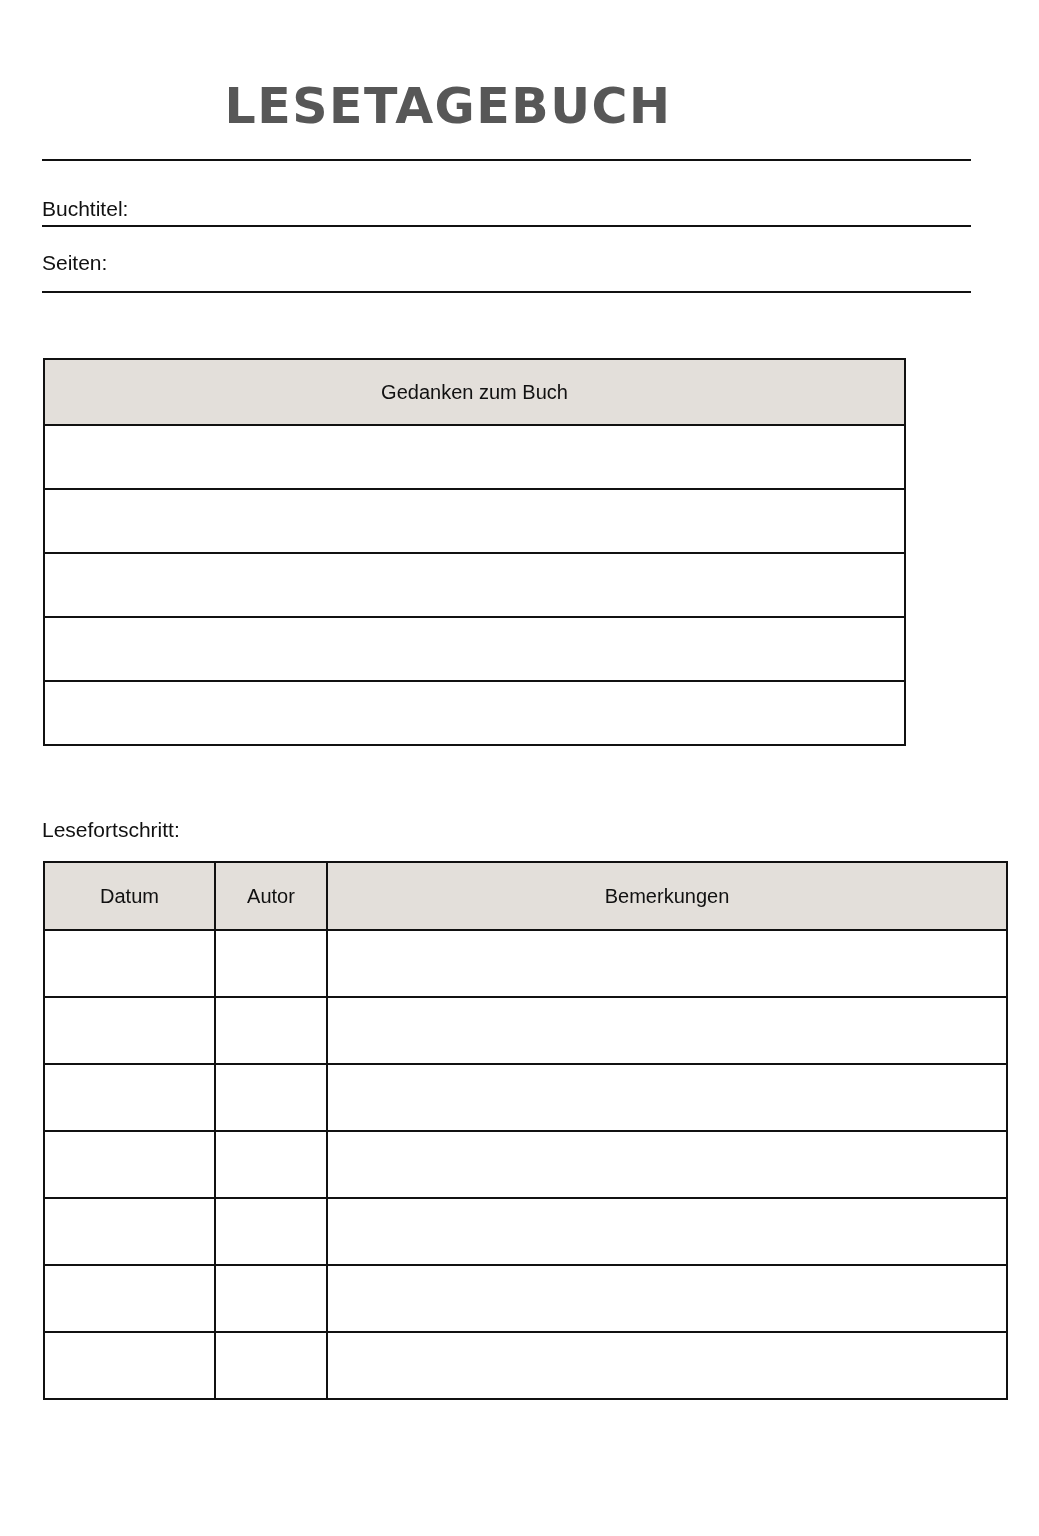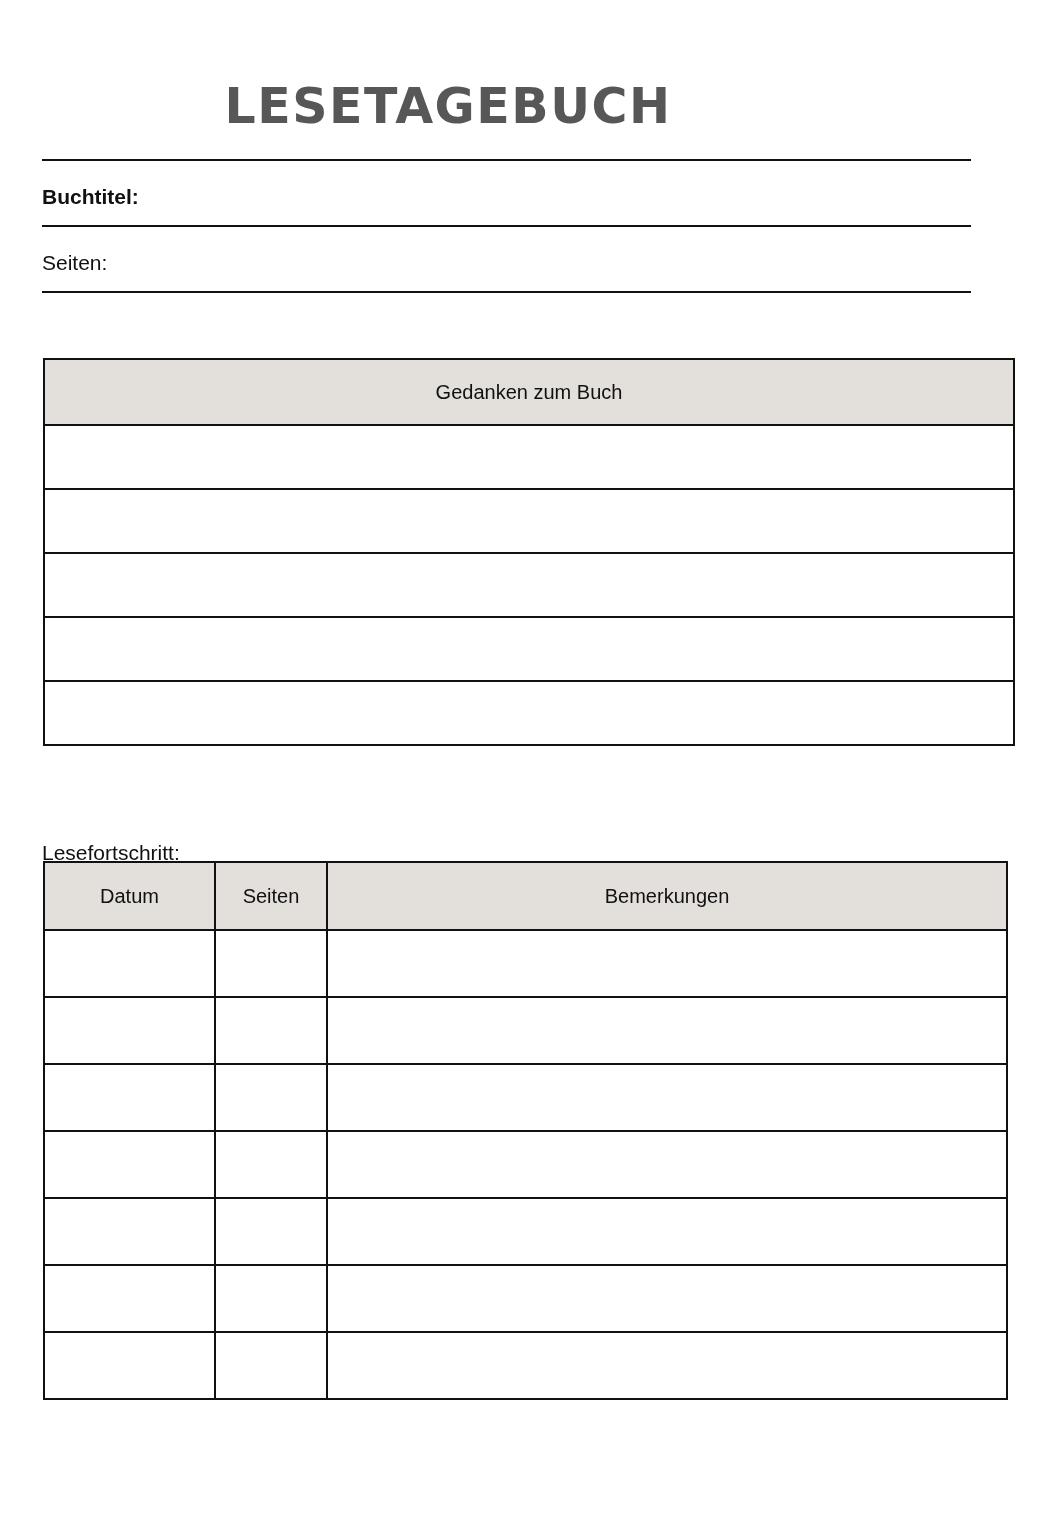"Buchtitel:" .label-buchtitel { font-weight: bold -> none; top: 186px -> 198px }
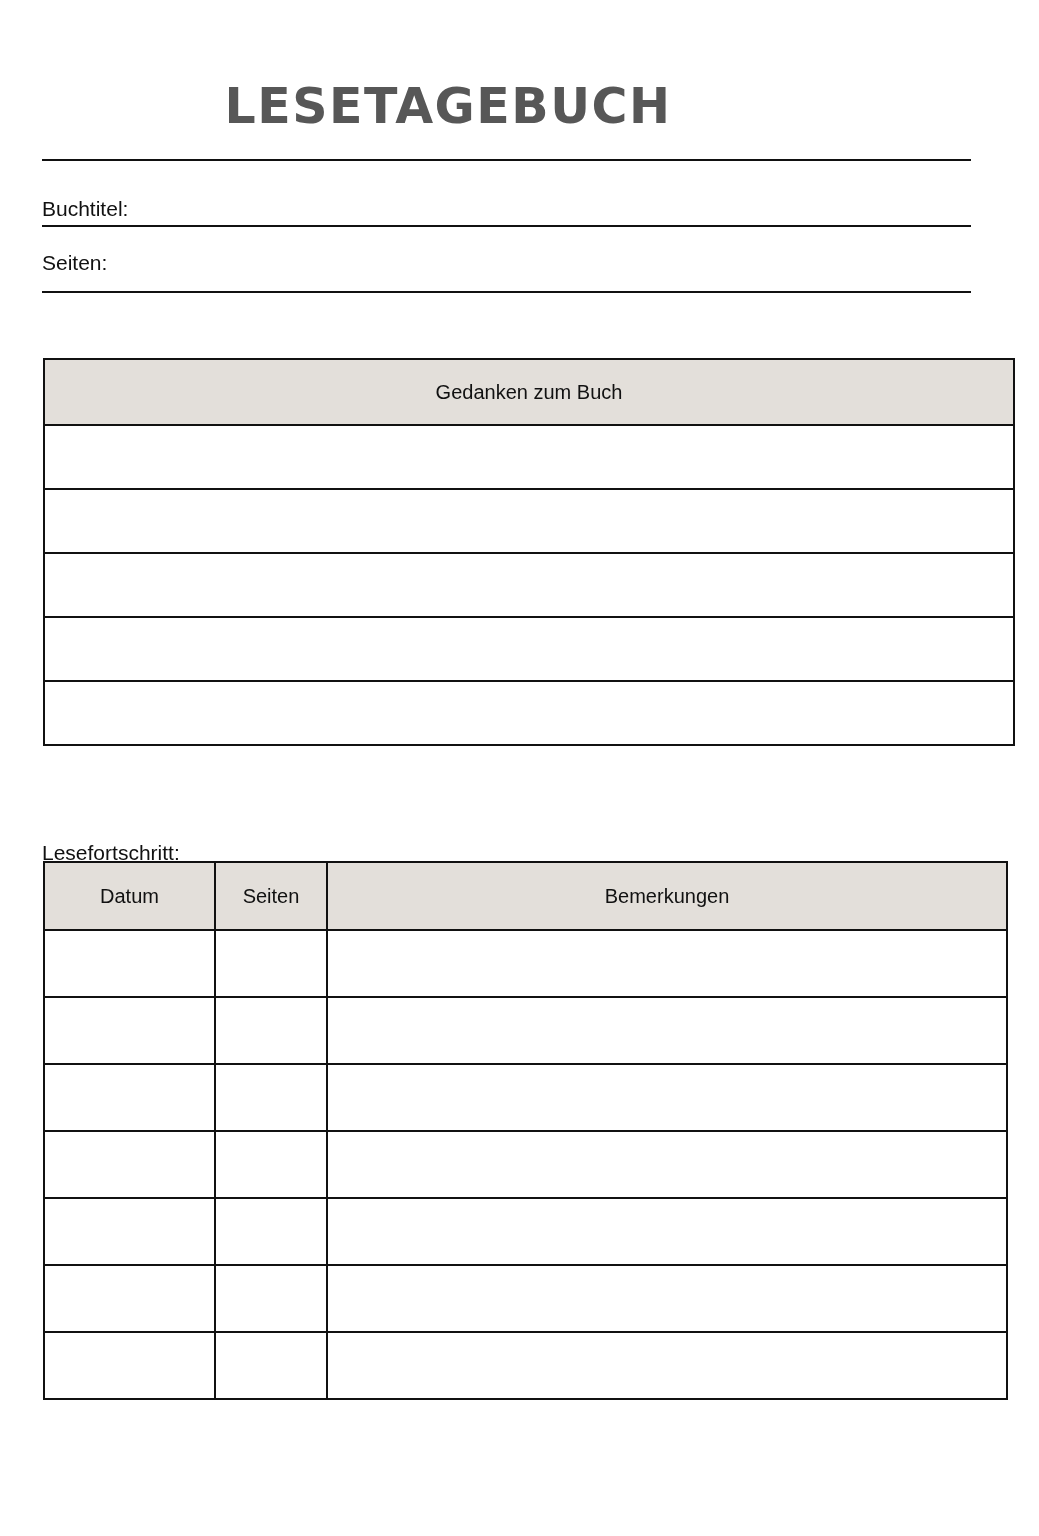"Gedanken zum Buch" #thoughts-table { width: 972px -> 863px }
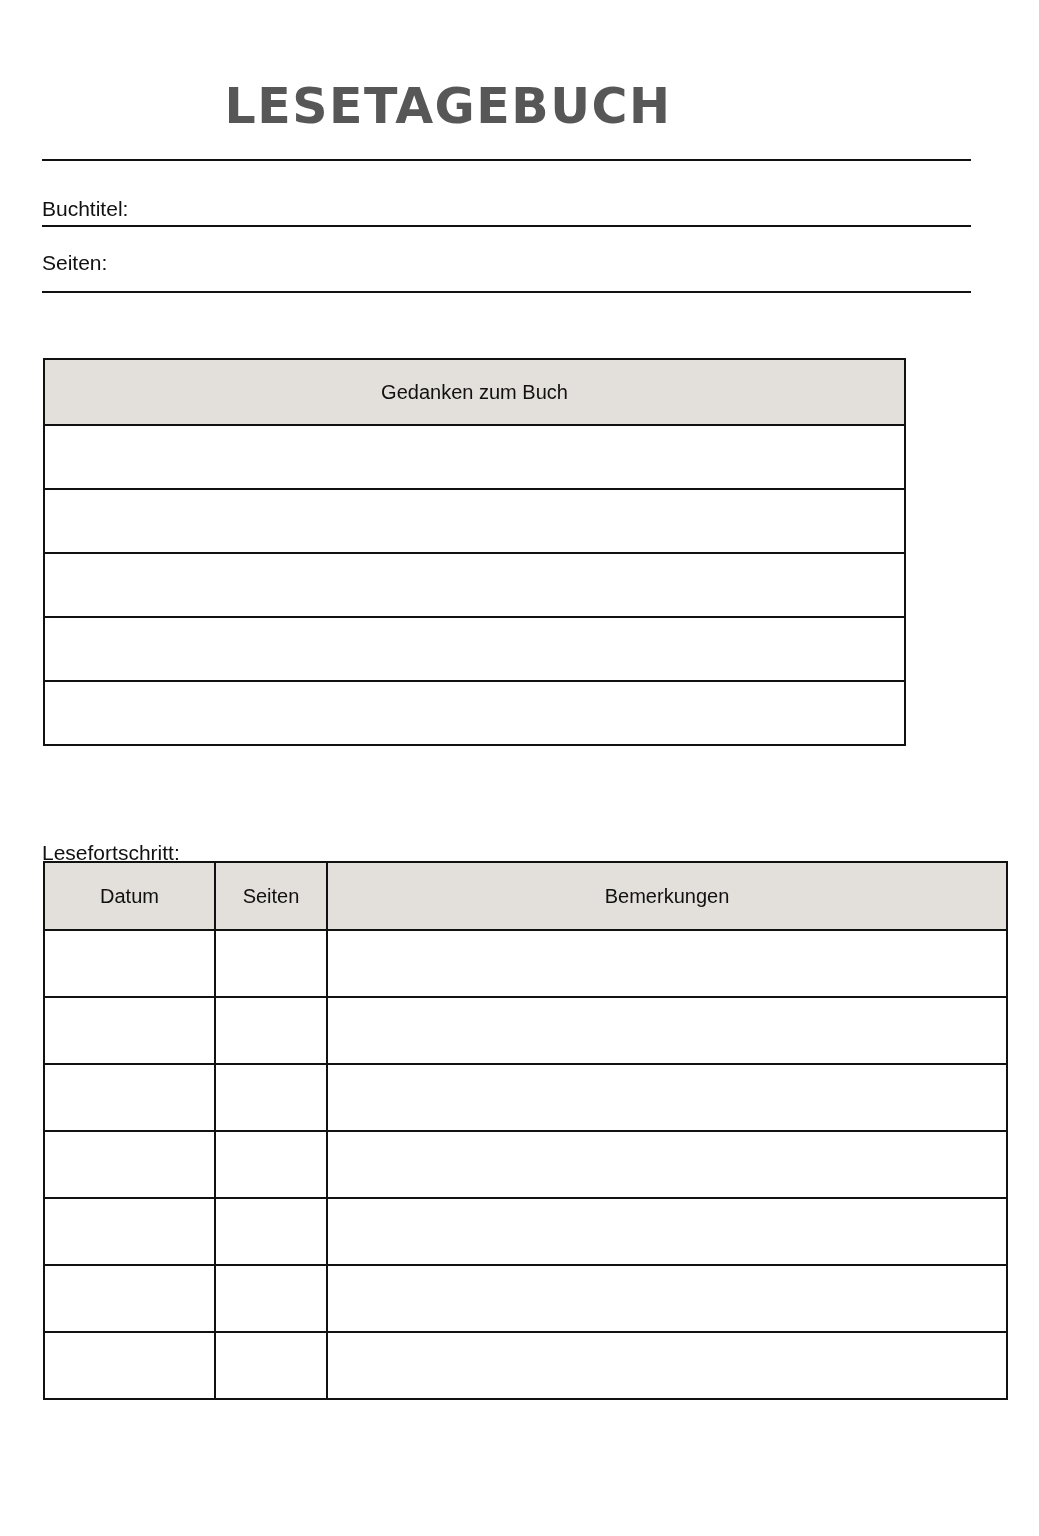"Lesefortschritt:" .section-label { top: 842px -> 819px }
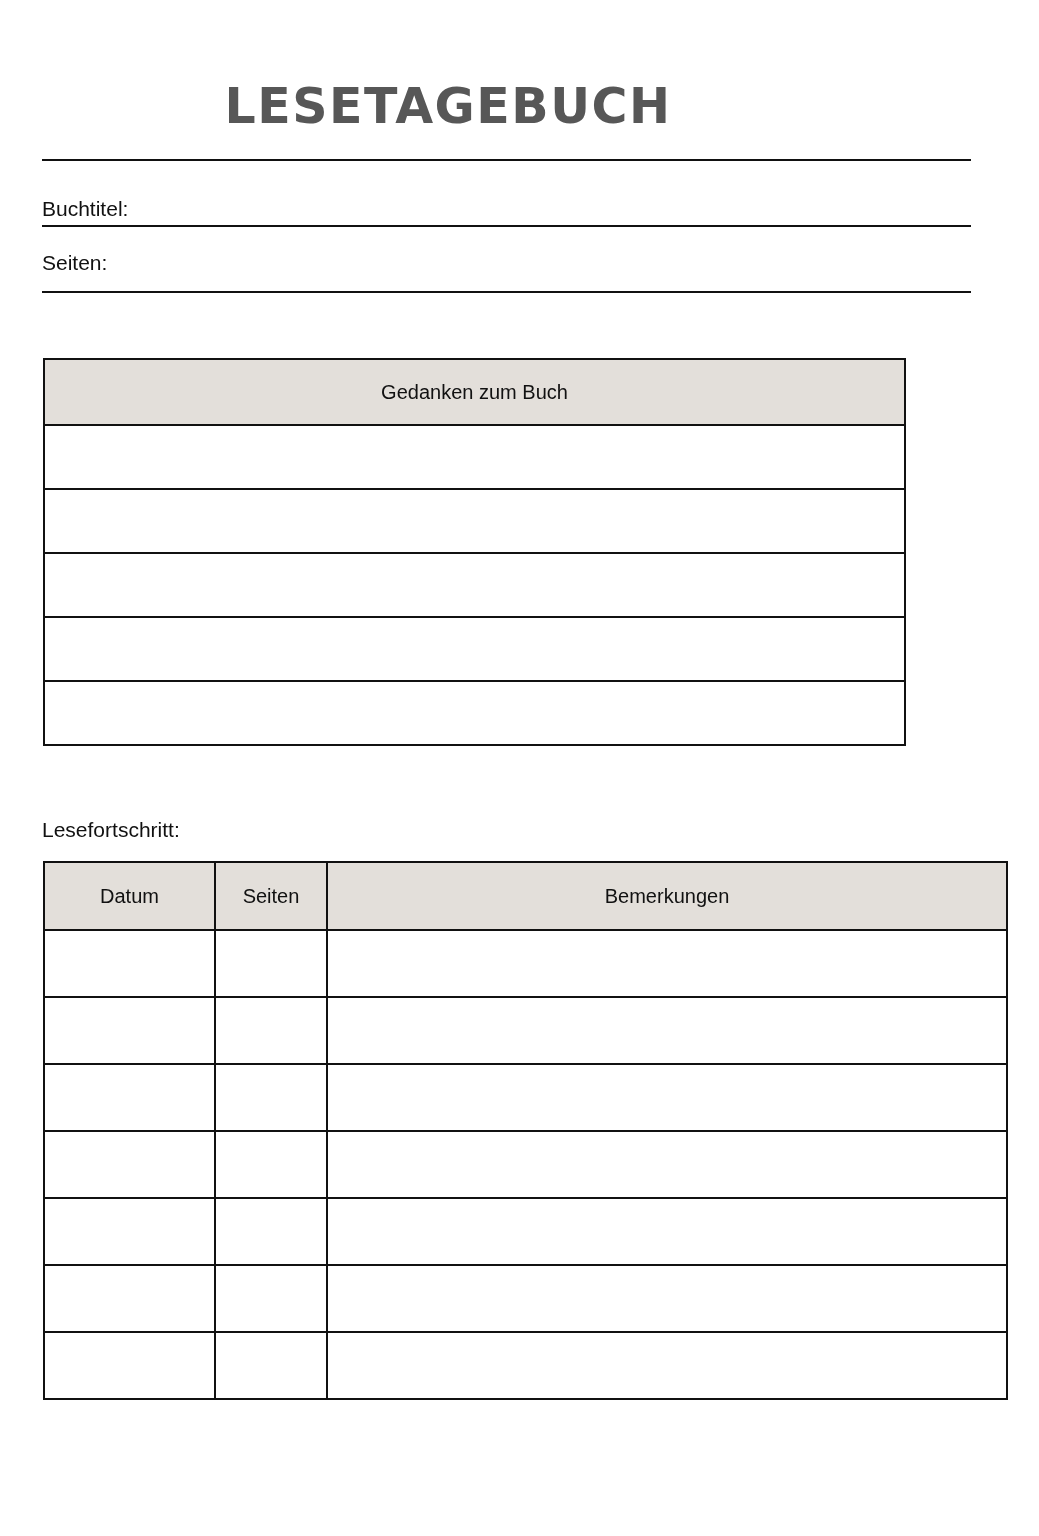"Seiten" th { text: Seiten -> Autor }
